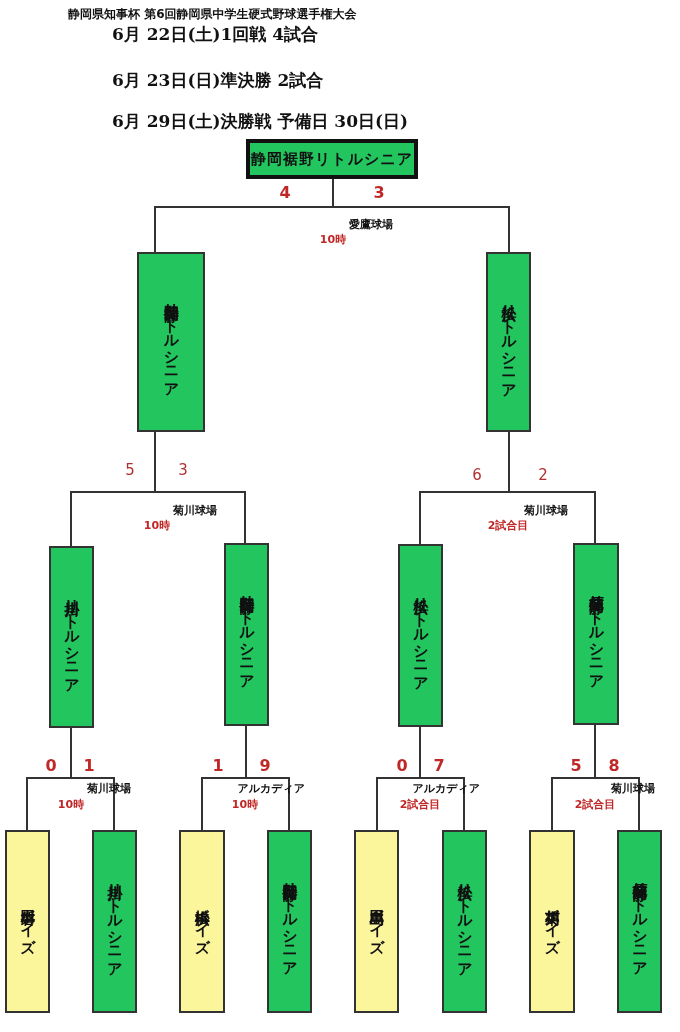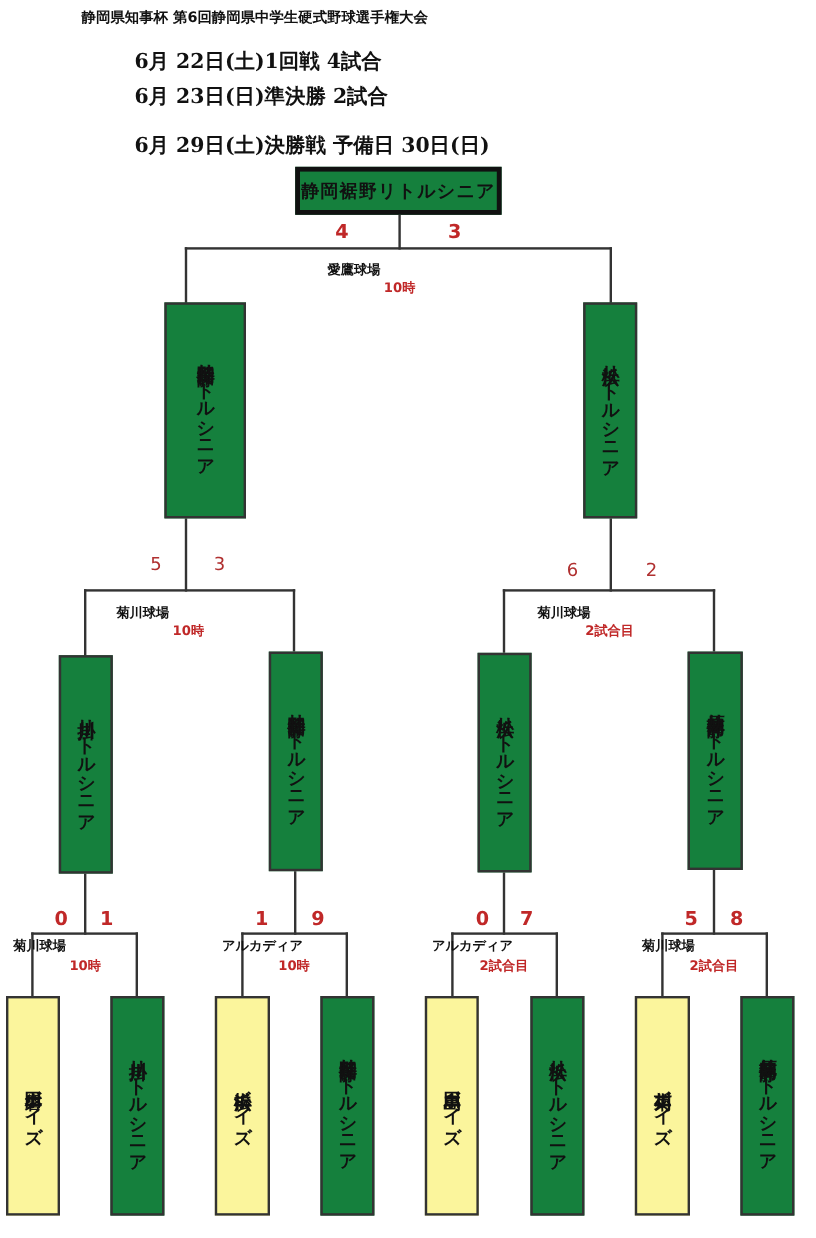"6月 22日(土)1回戦 4試合" div.sched { top: 40px -> 23px }
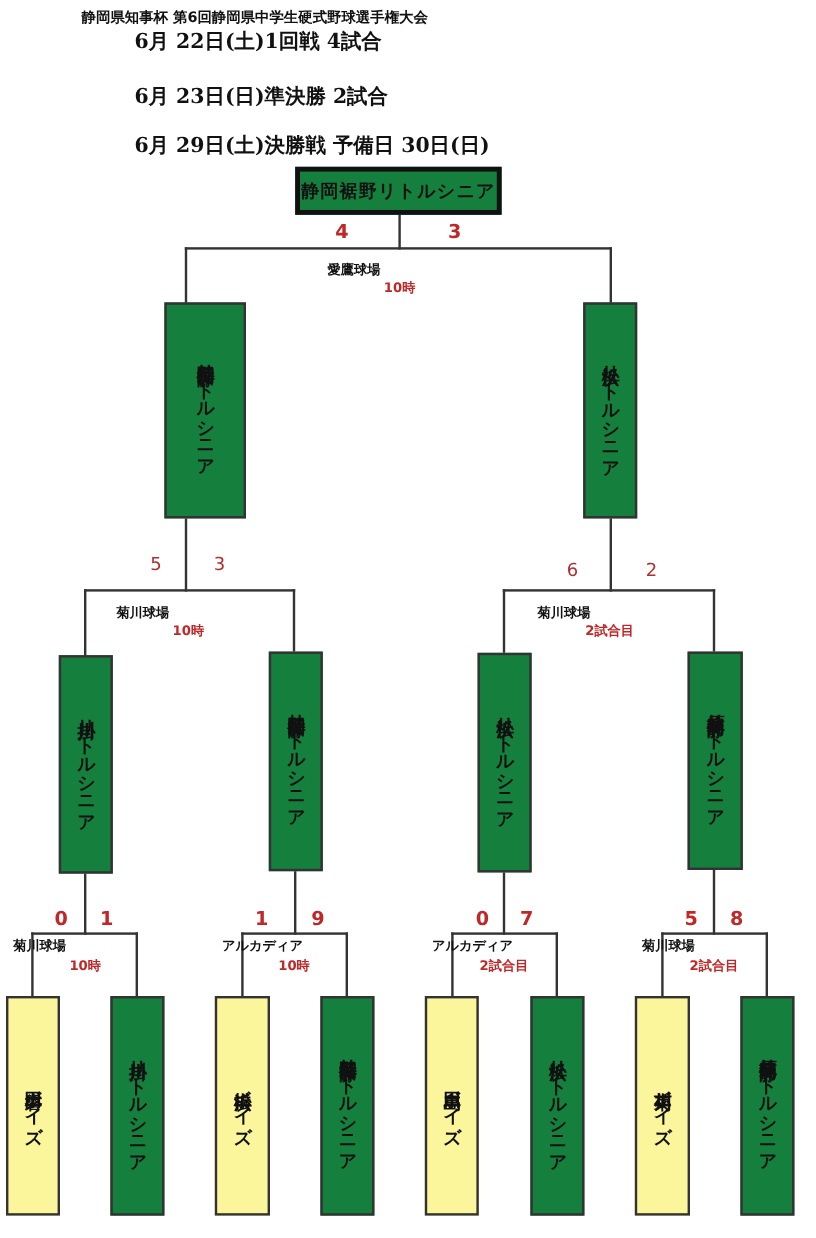"静岡裾野リトルシニア" .cyan { background: #15803d -> #22c55e }
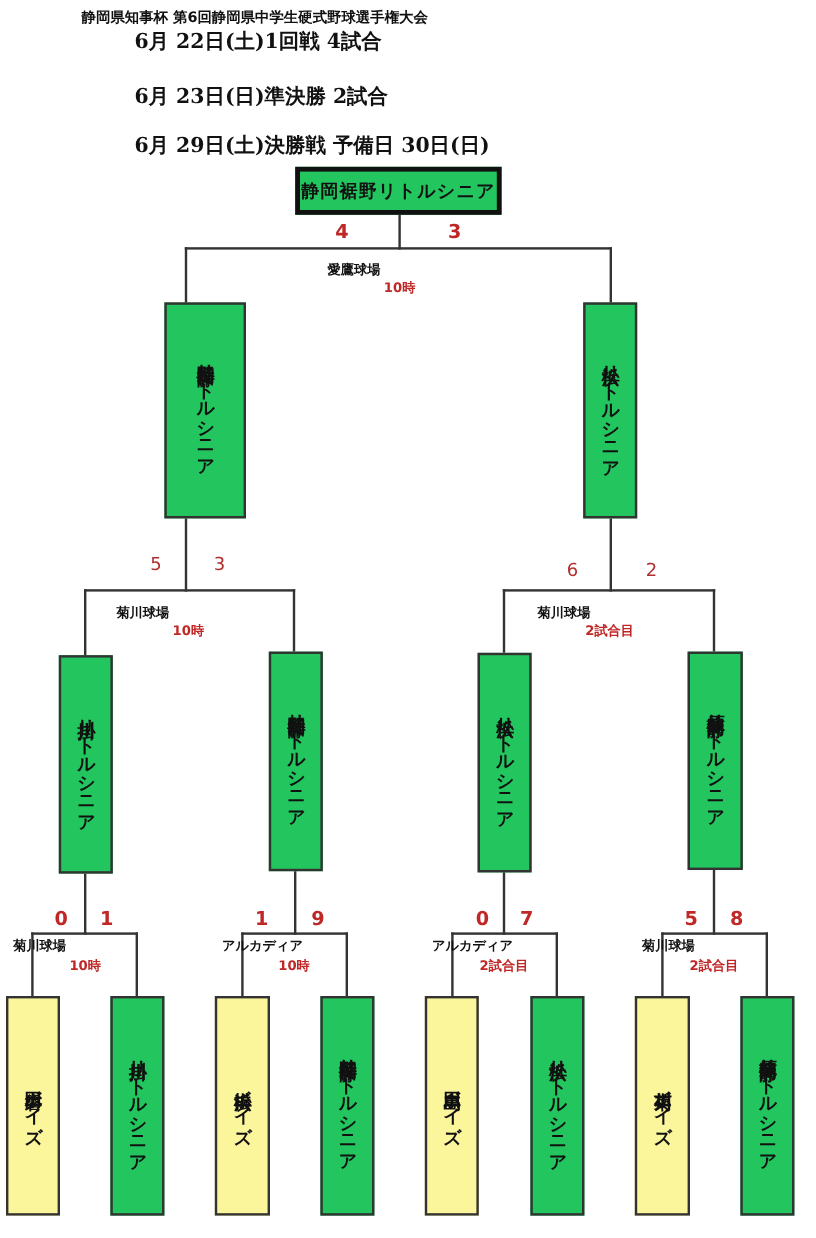"愛鷹球場" .venue { text-align: left -> right }
